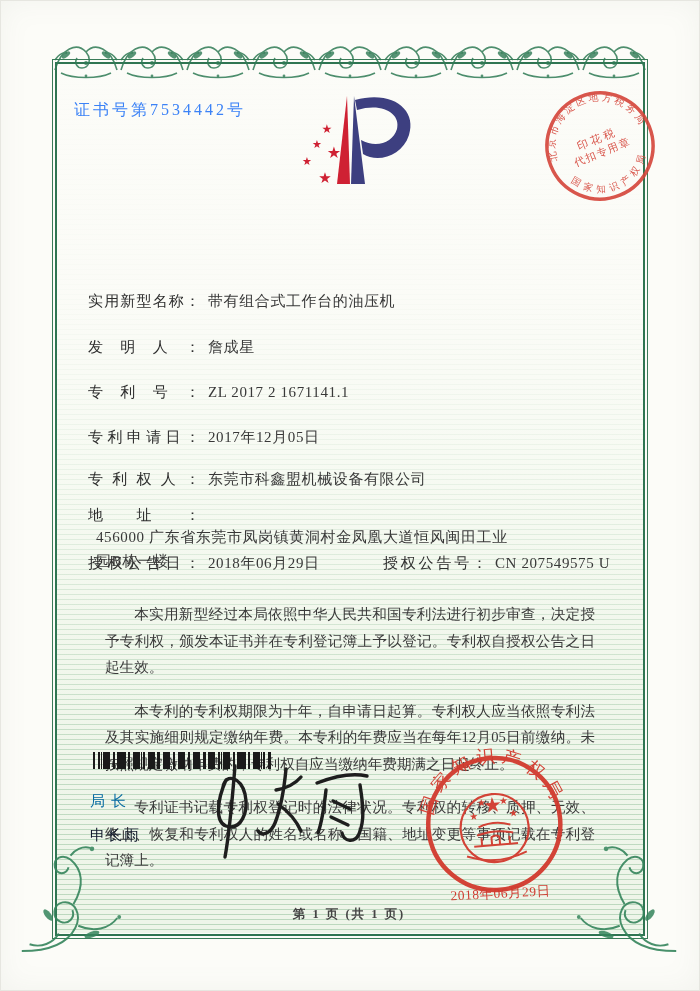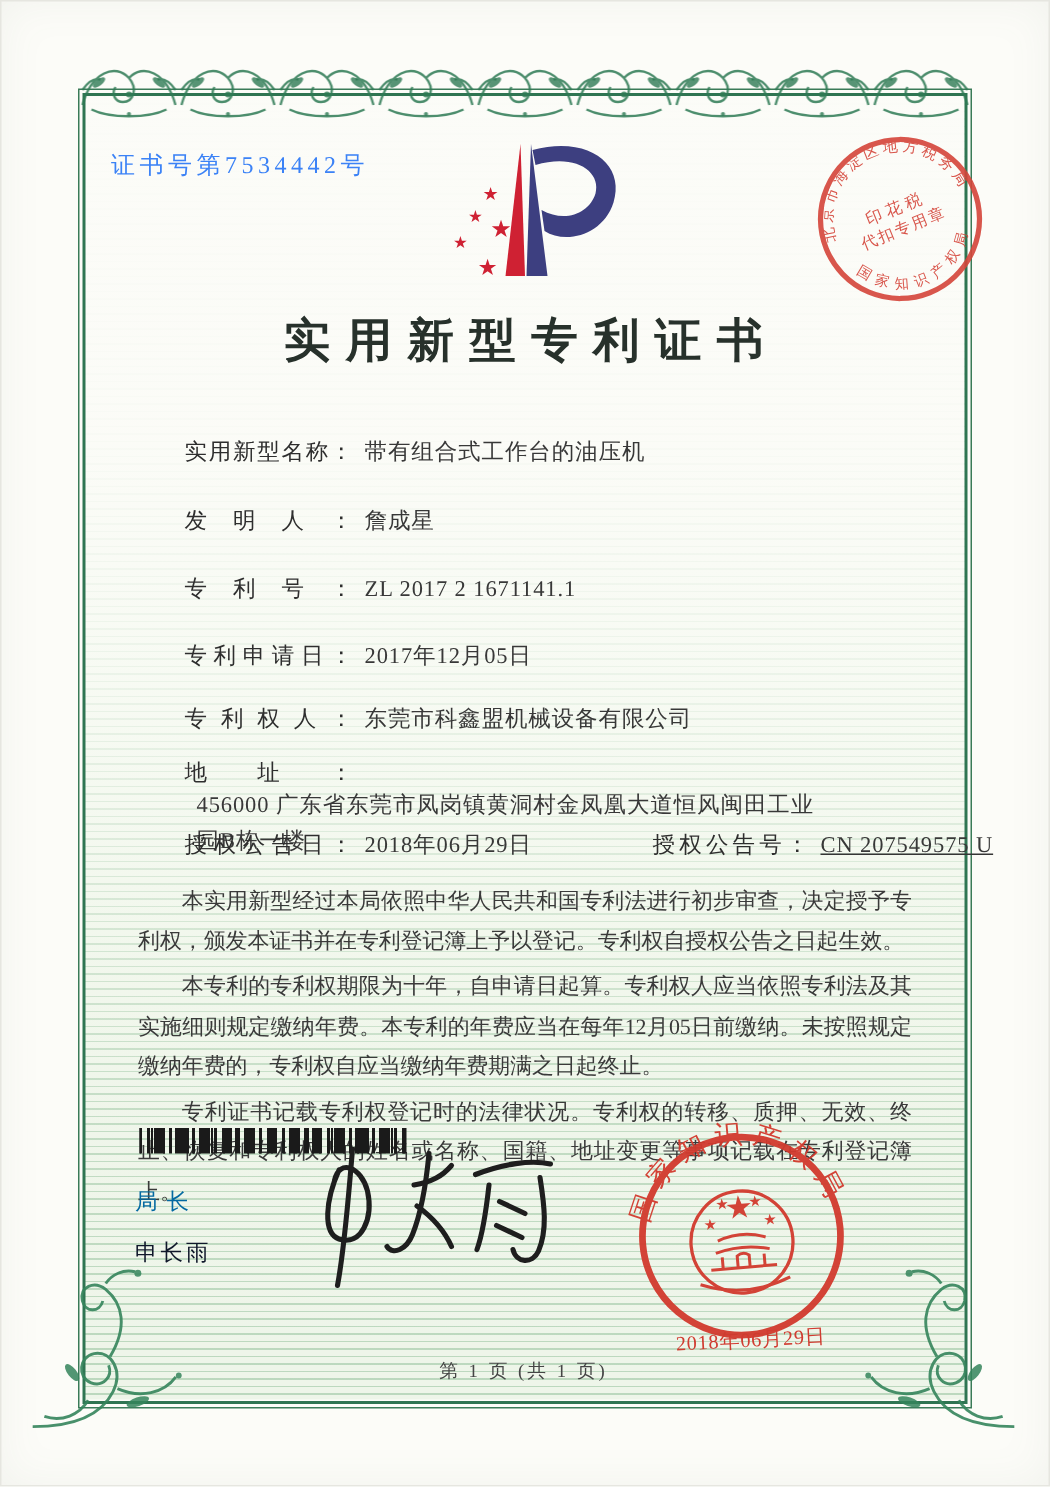"实用新型专利证书" div.title { html: <div>实用新型专利证书</div> -> none }
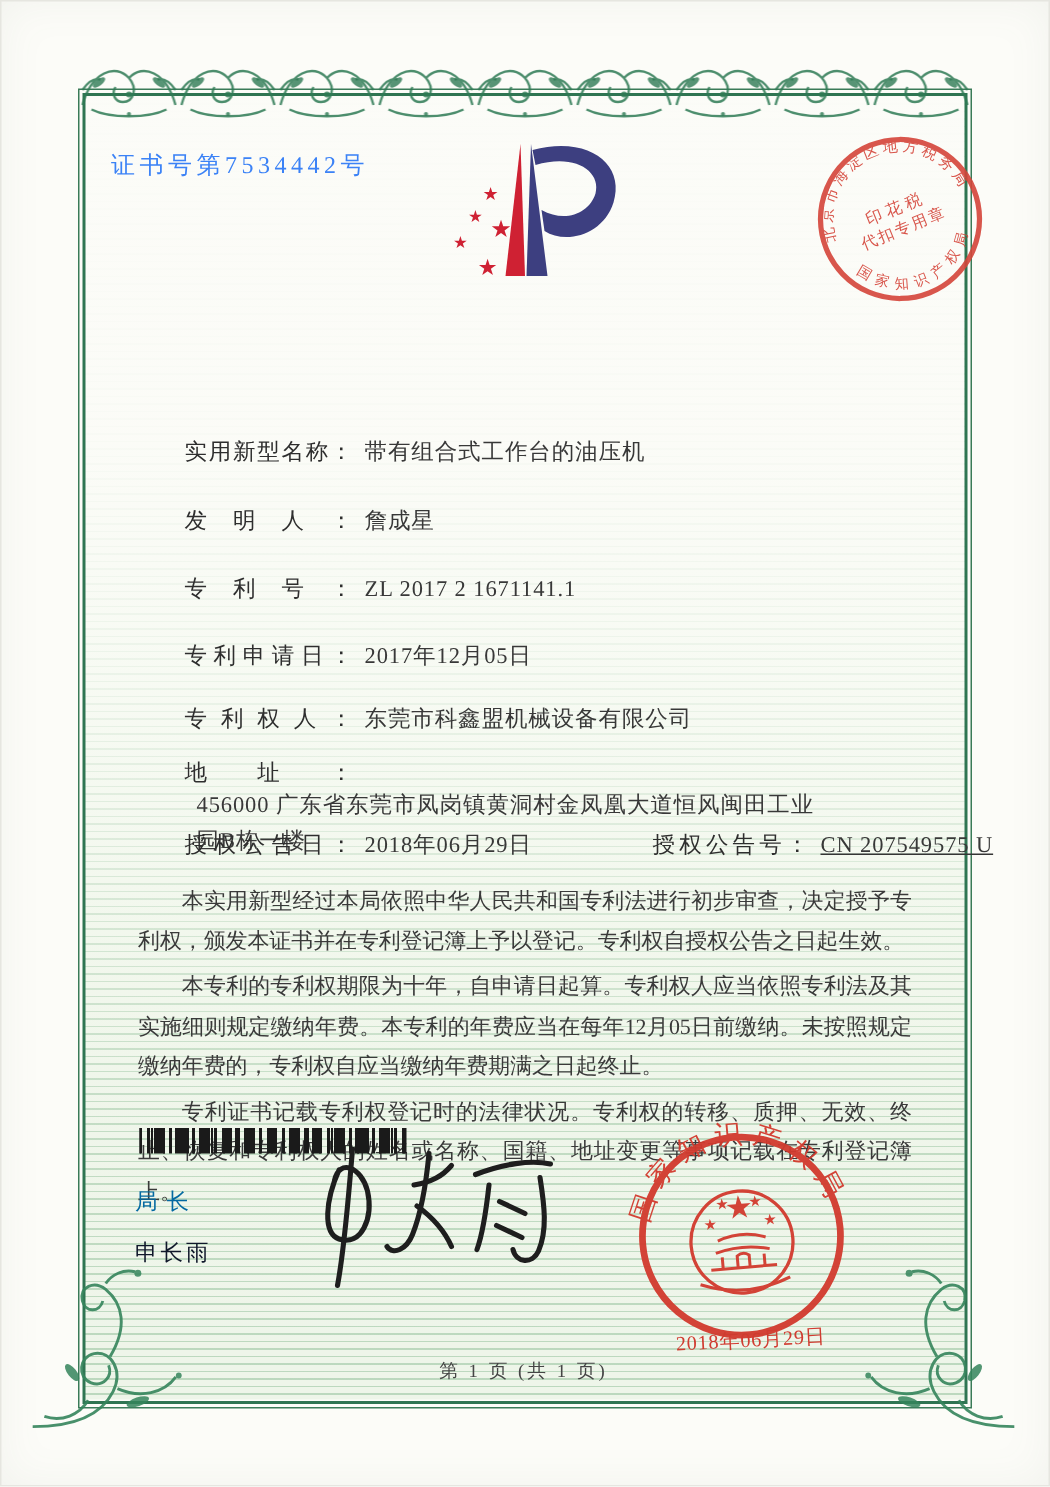"实用新型名称： 带有组合式工作台的油压机" .frow { margin-left: 35px -> none }
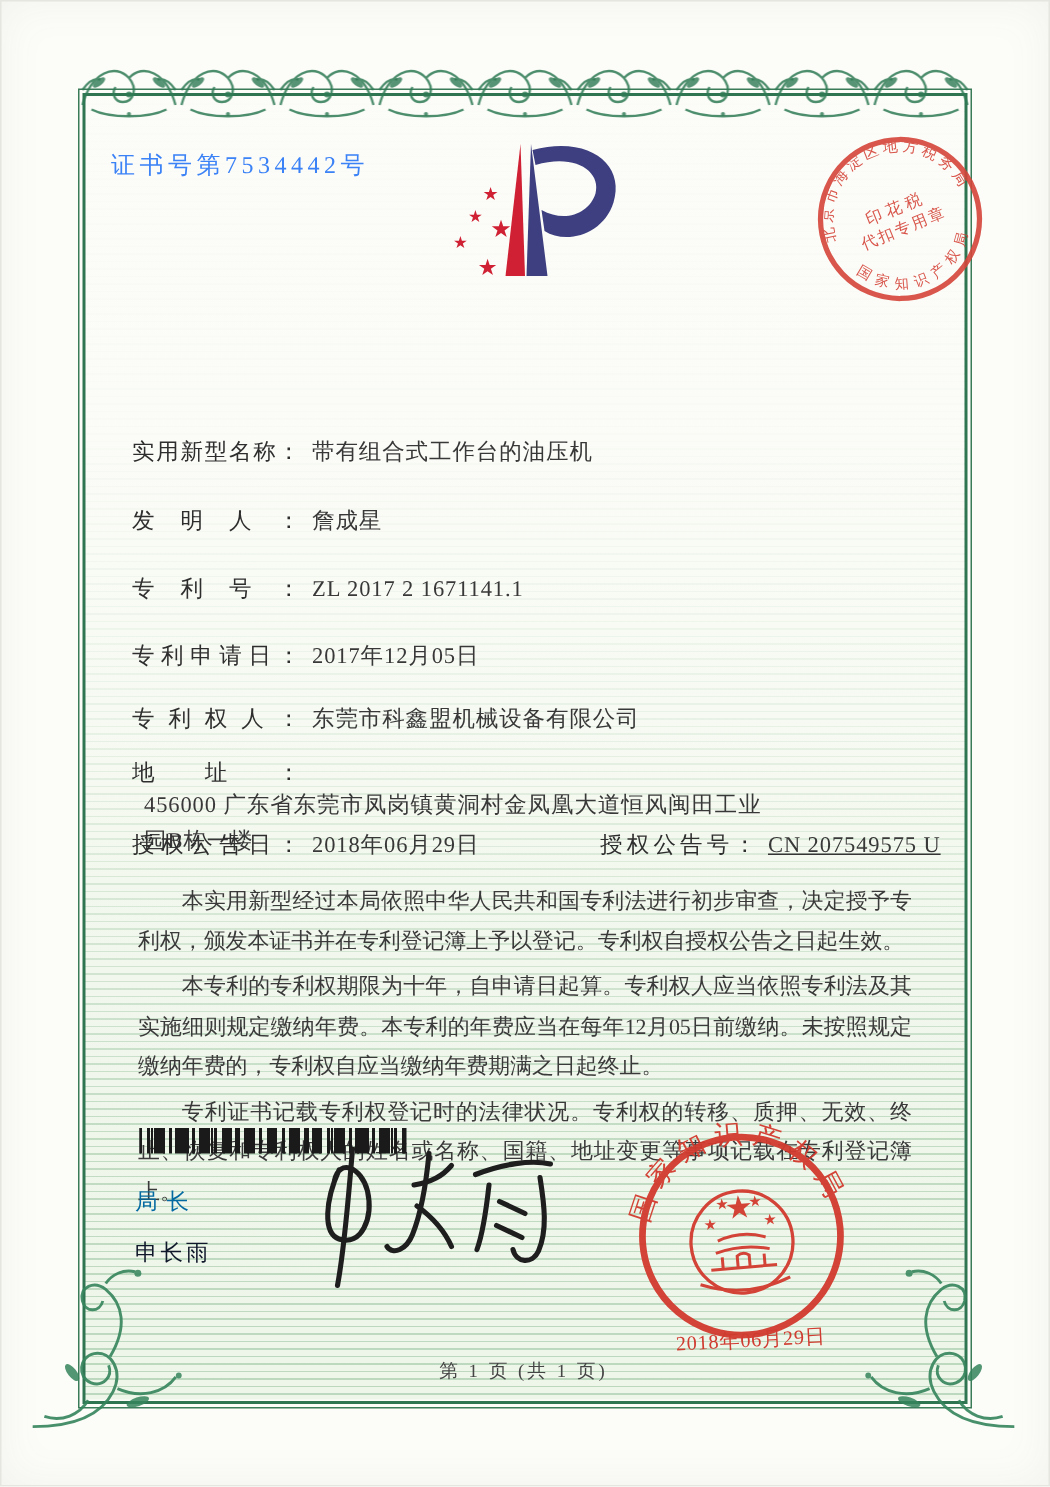"授权公告号： CN 207549575 U" .grant-right { left: 312px -> 295px; text-decoration: underline -> none }
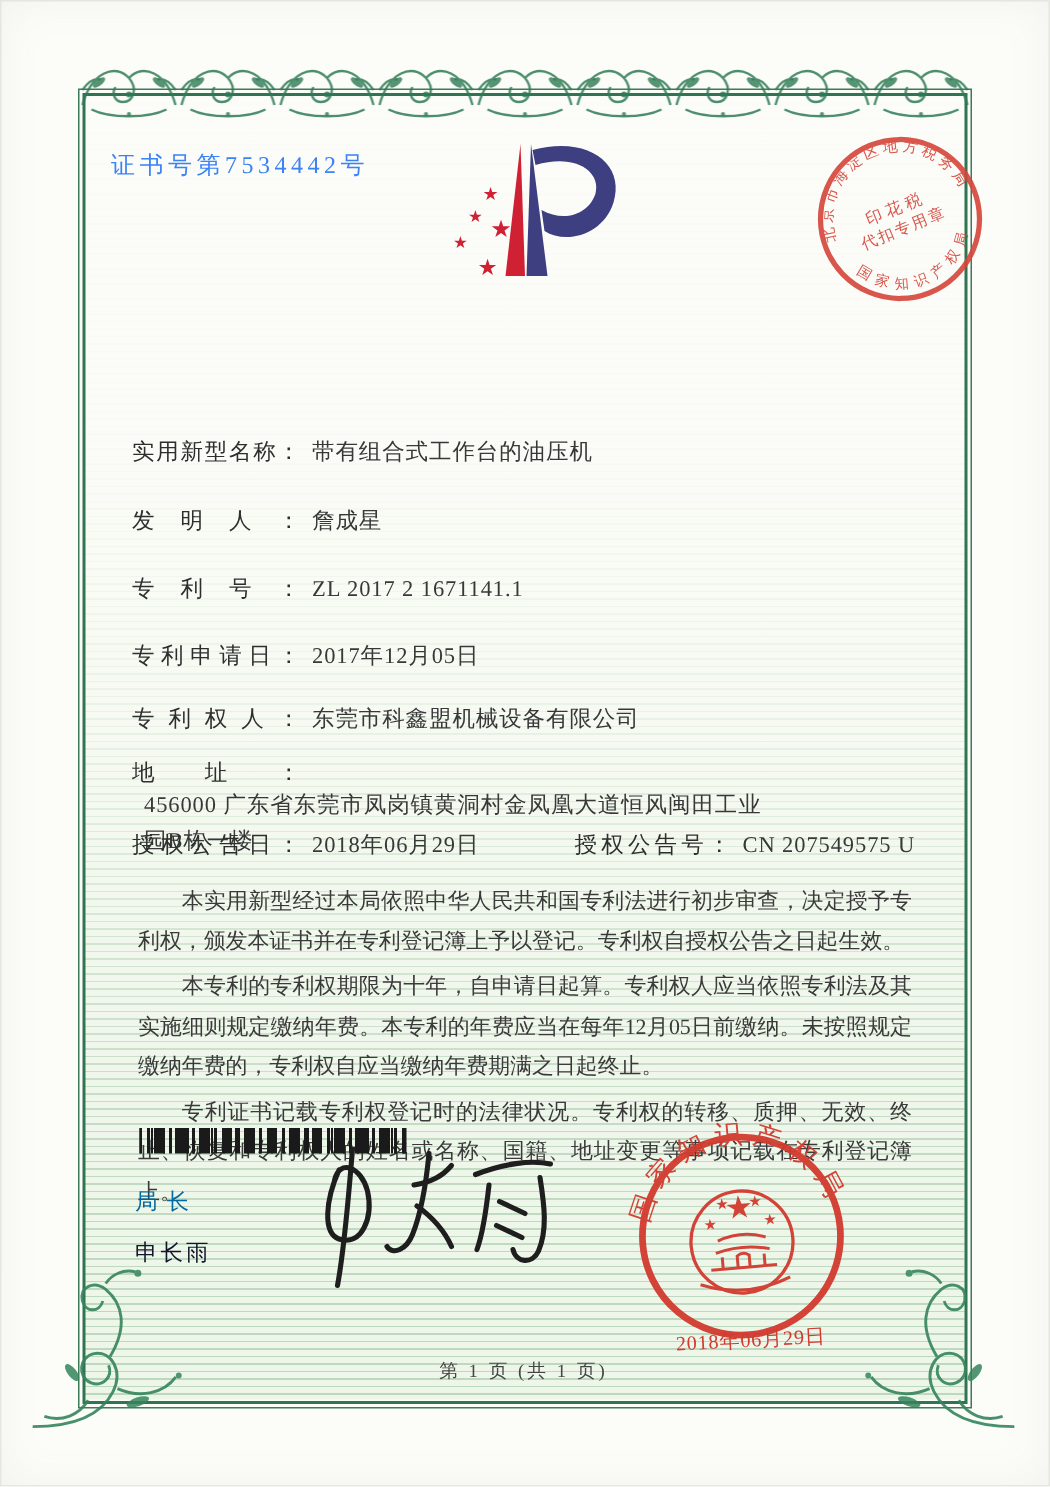"本实用新型经过本局依照中华人民共和国专利法进行初步审查，决定授予专利权，颁发本证" .body-text p { margin: 4px -> 17px }
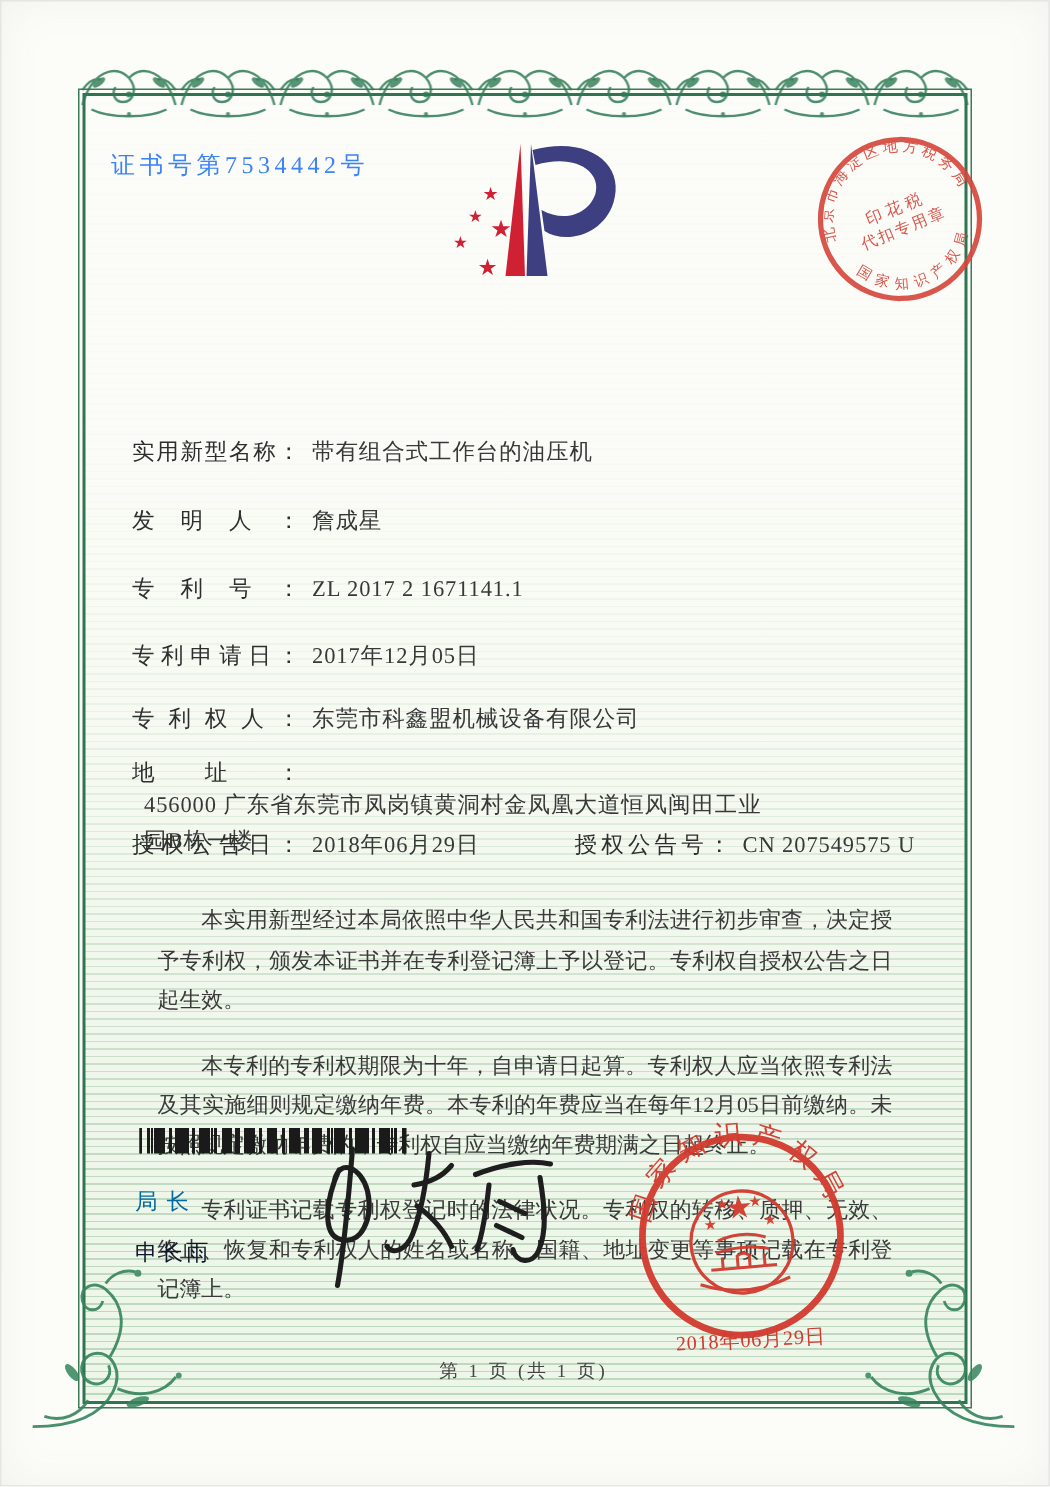"第 1 页 (共 1" .footer { font-weight: none -> bold }
